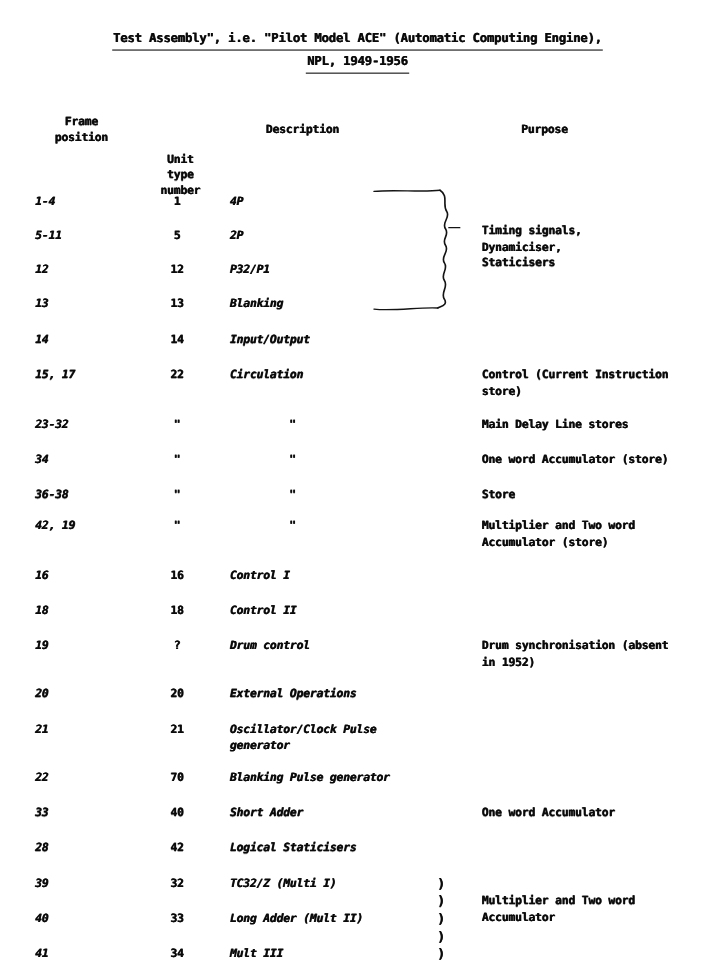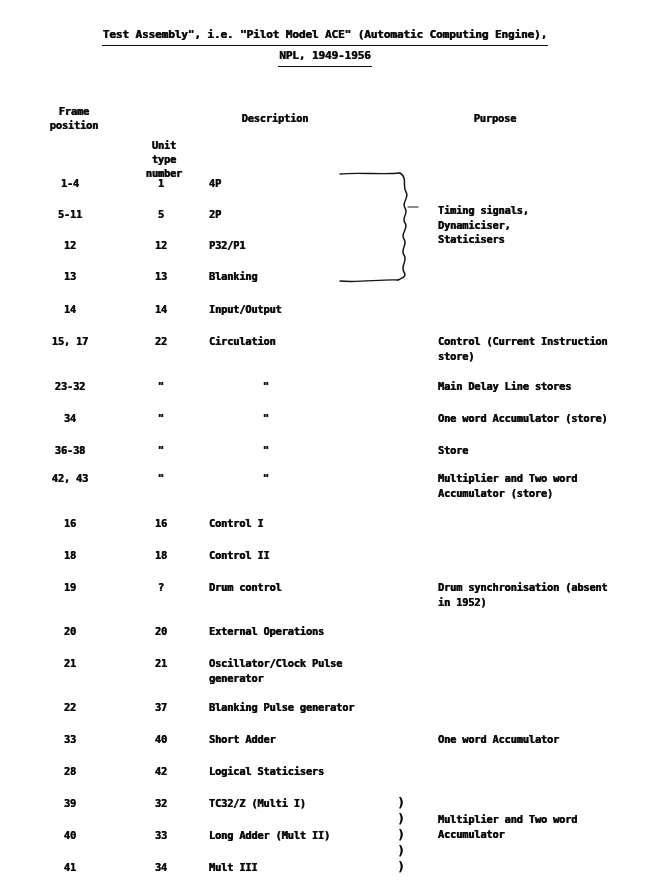"1-4" .c-frame { font-style: none -> italic; left: 18px -> 32px; text-align: center -> none }
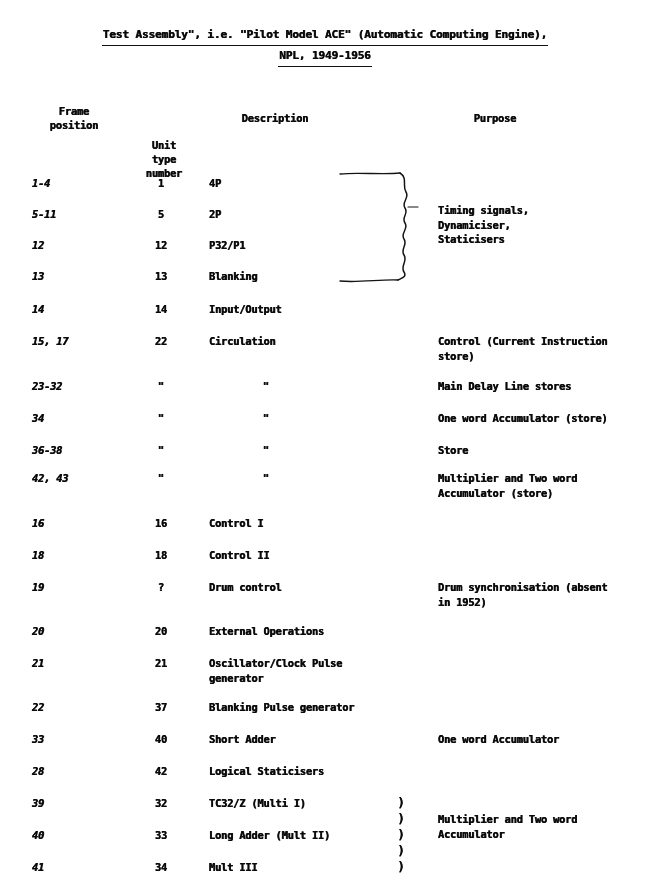"4P" .c-desc { font-style: none -> italic }
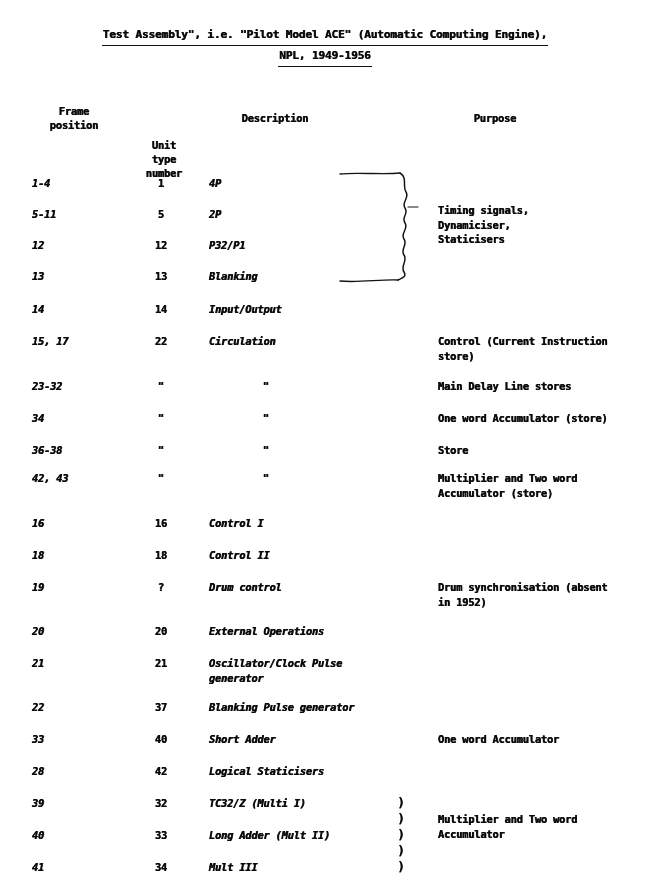"42, 43" span.c-frame { text: 43 -> 19 }
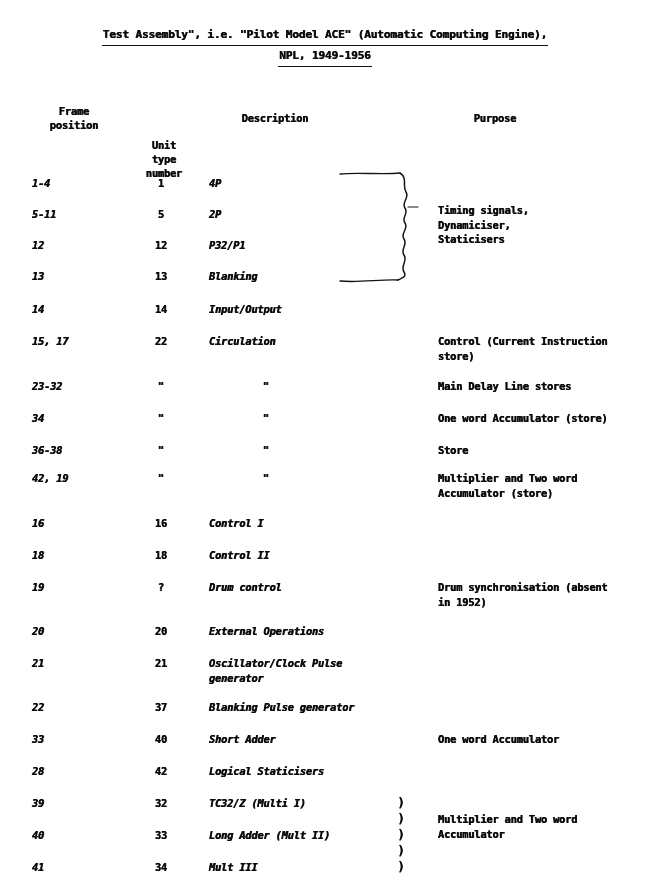"37" span.c-unit { text: 37 -> 70 }
